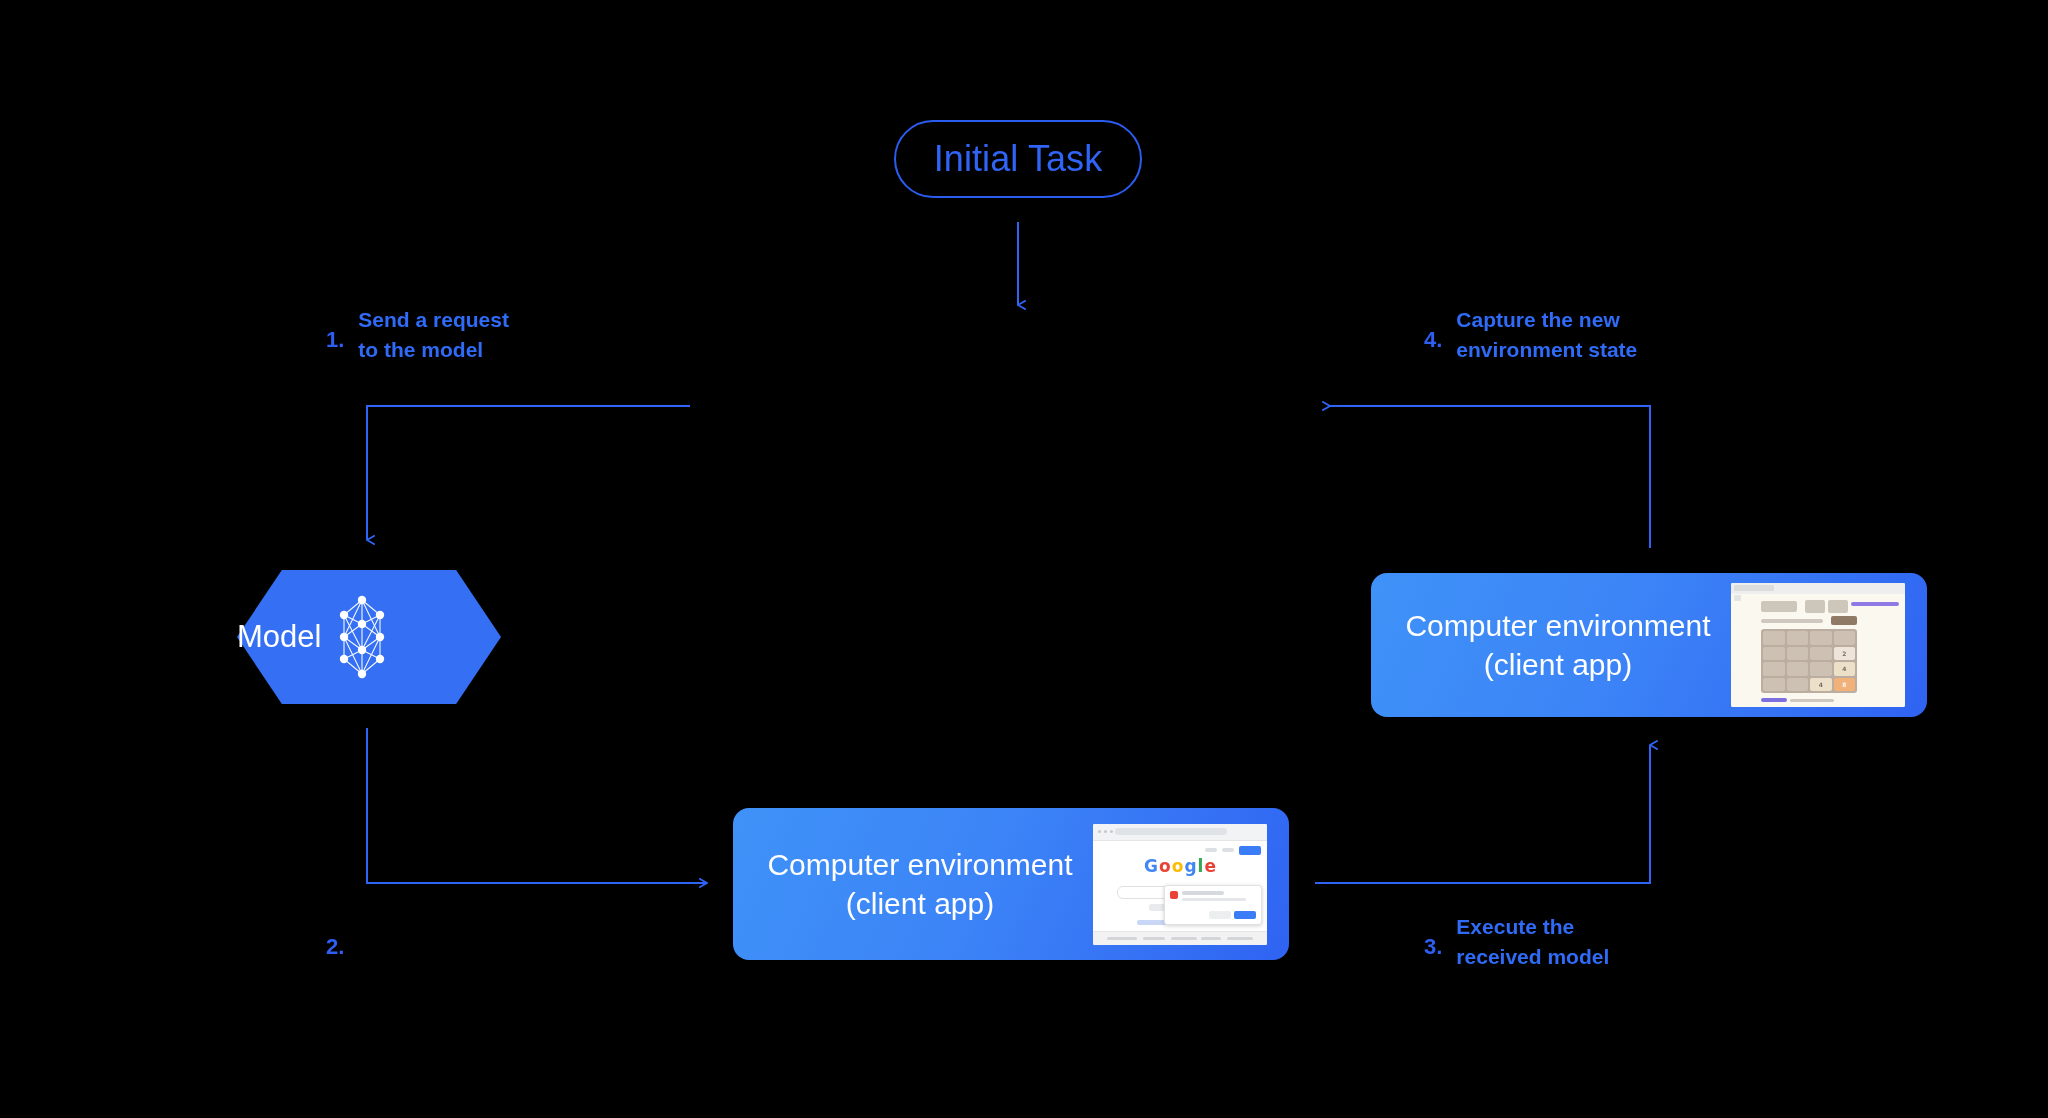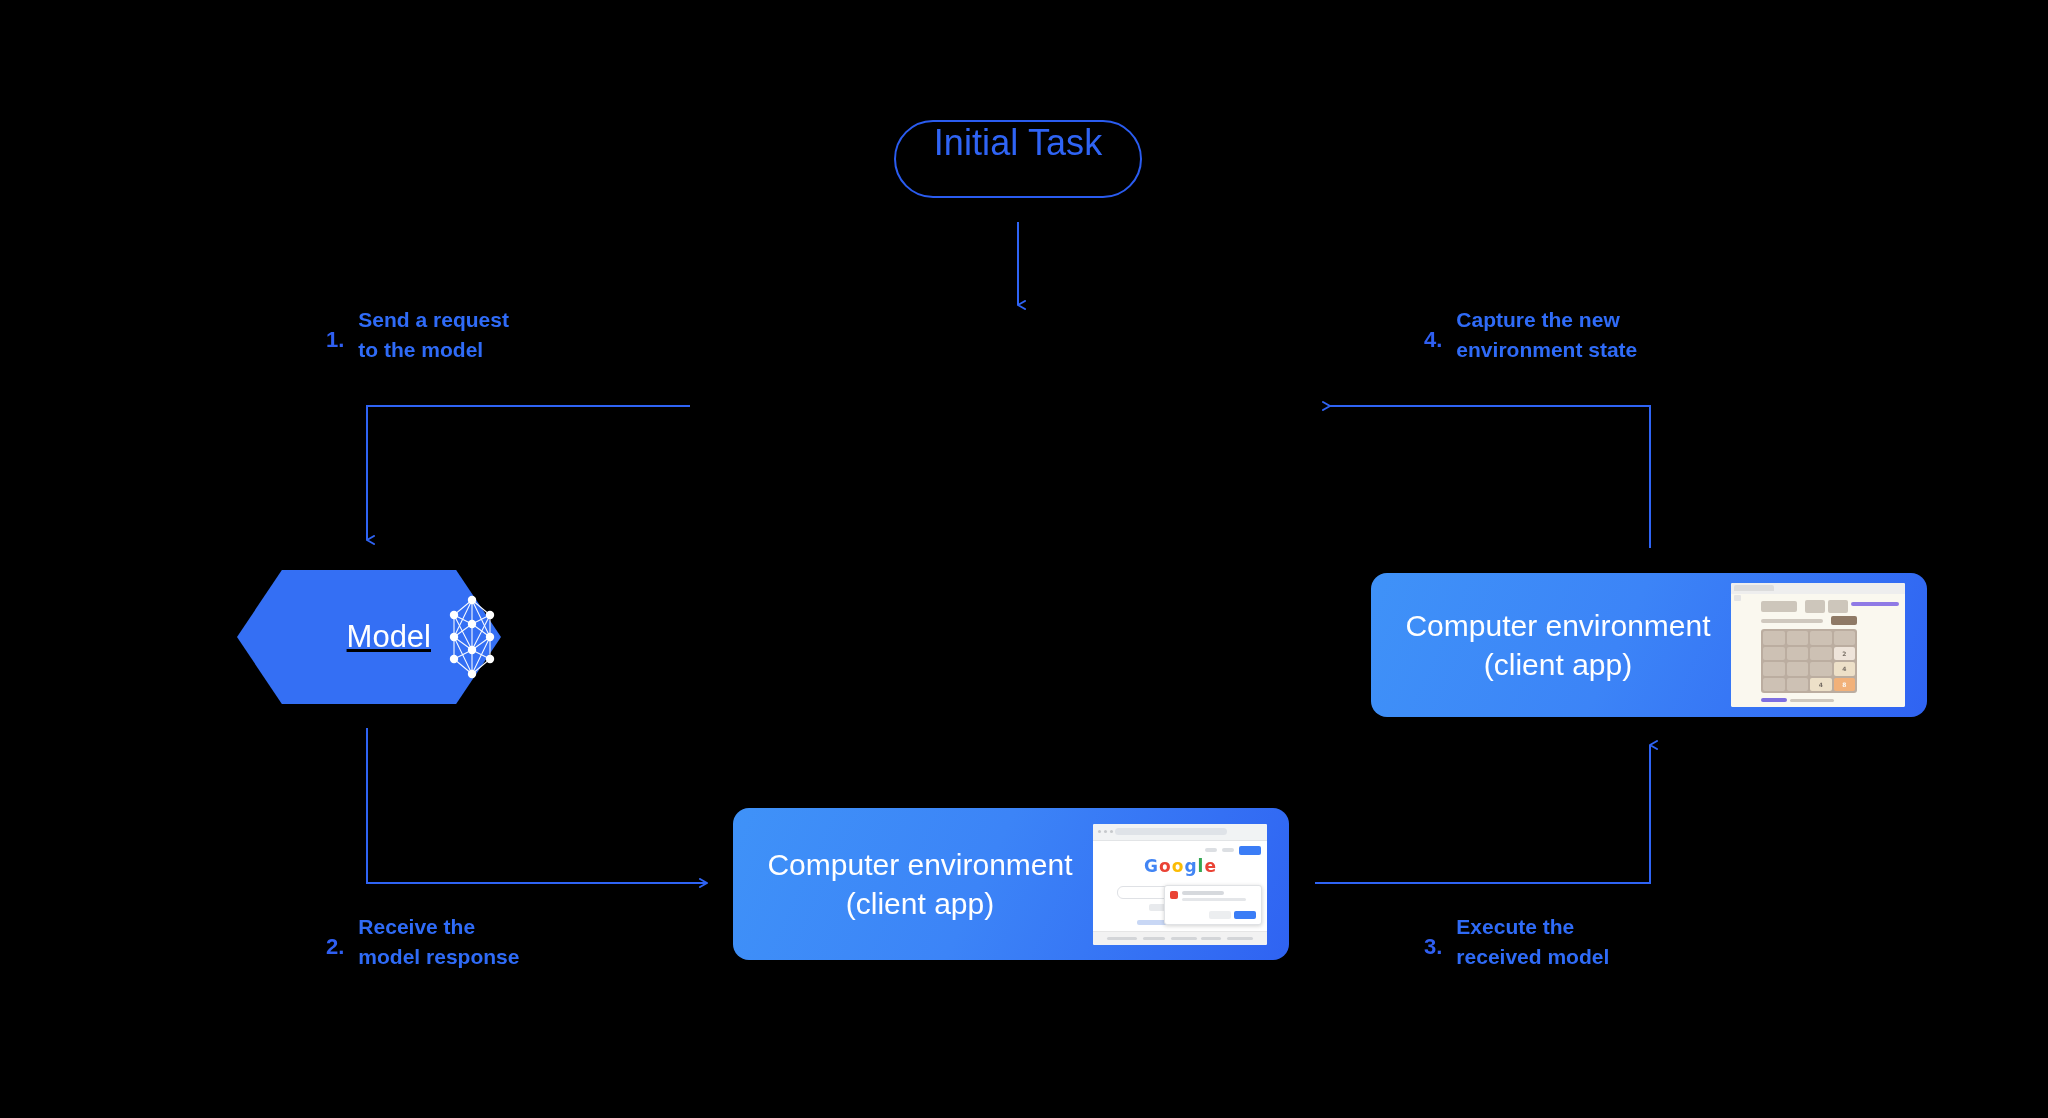"Initial Task" .pill { align-items: none -> center }
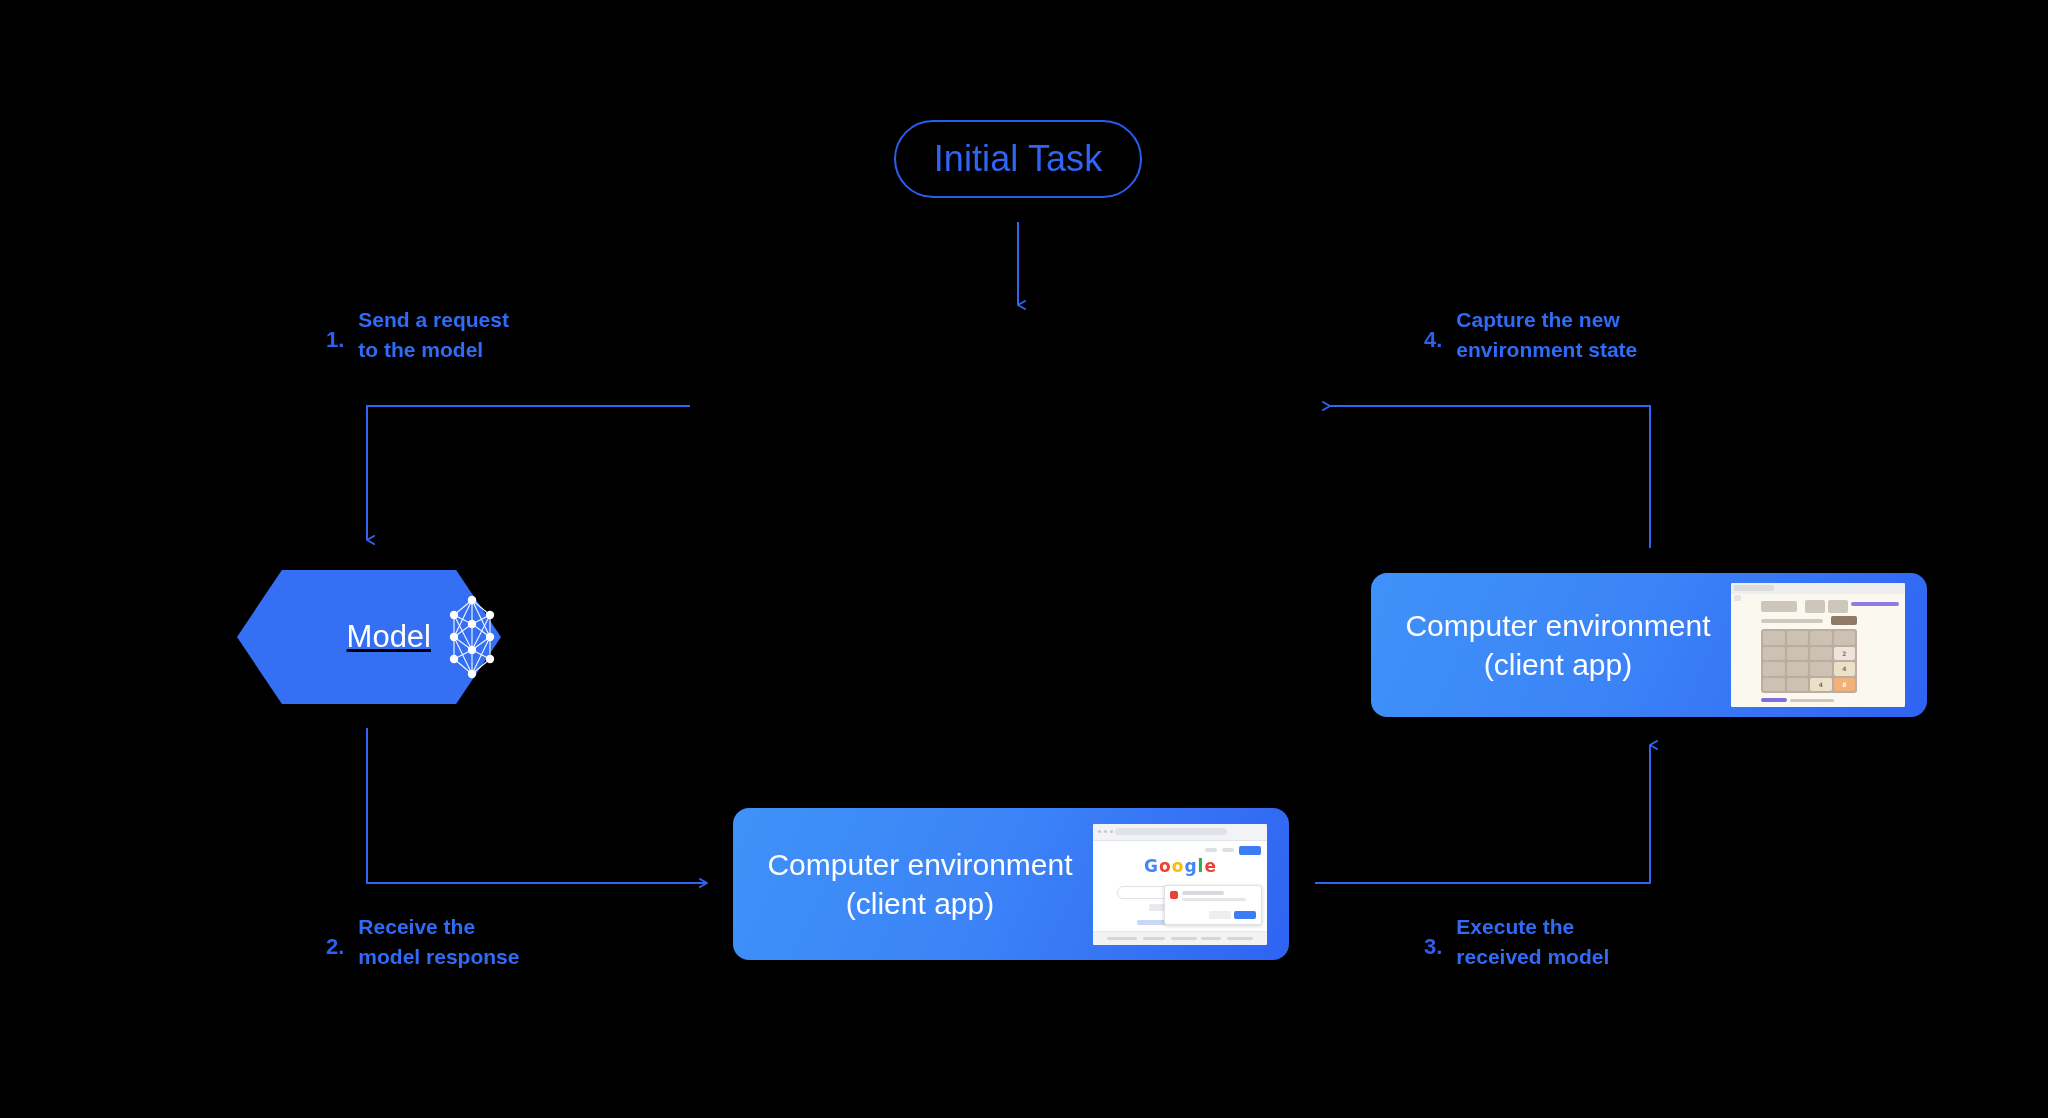"Model" .hex-content { justify-content: flex-end -> flex-start; text-decoration: underline -> none }
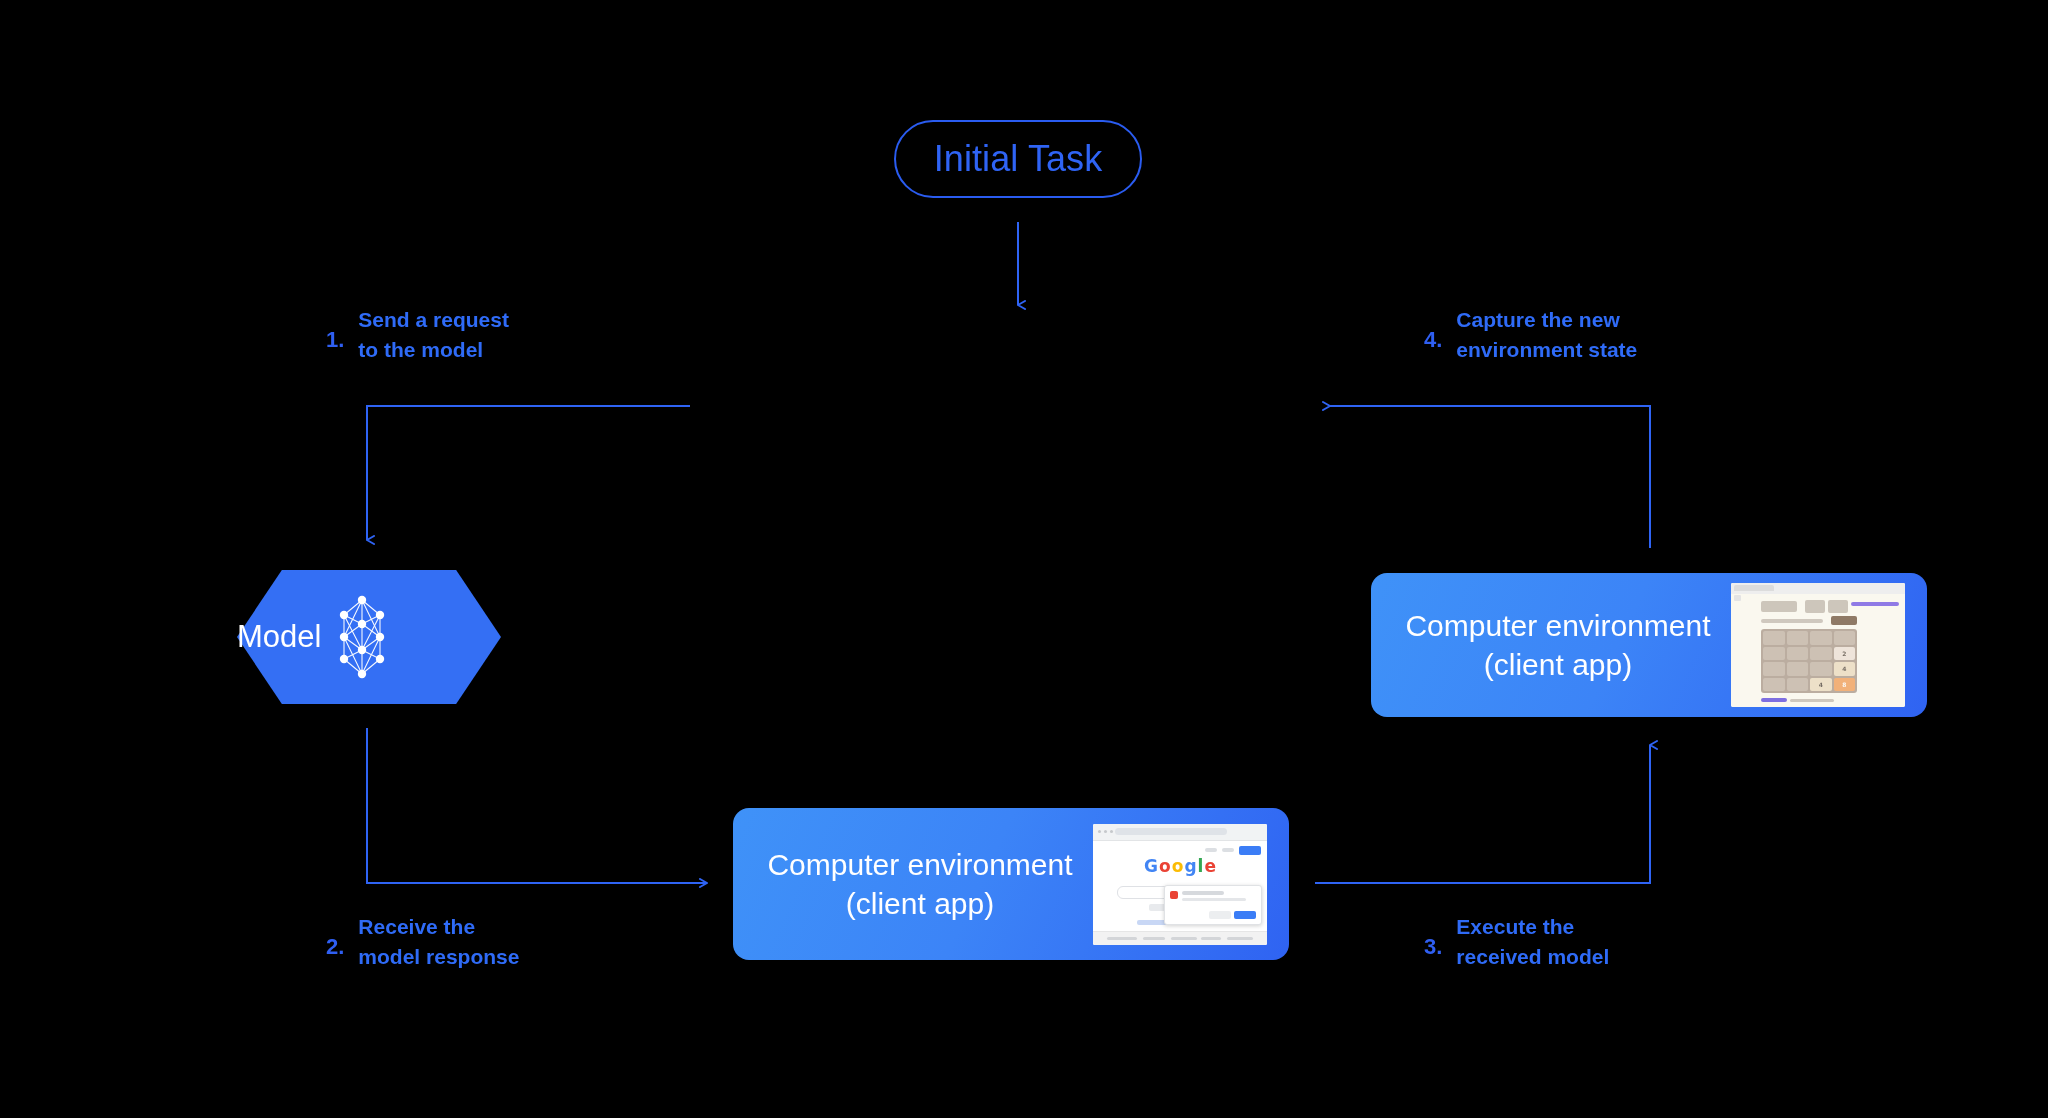"Receive the" span.step-text { html: <span>Receive the model response</span> -> none }
